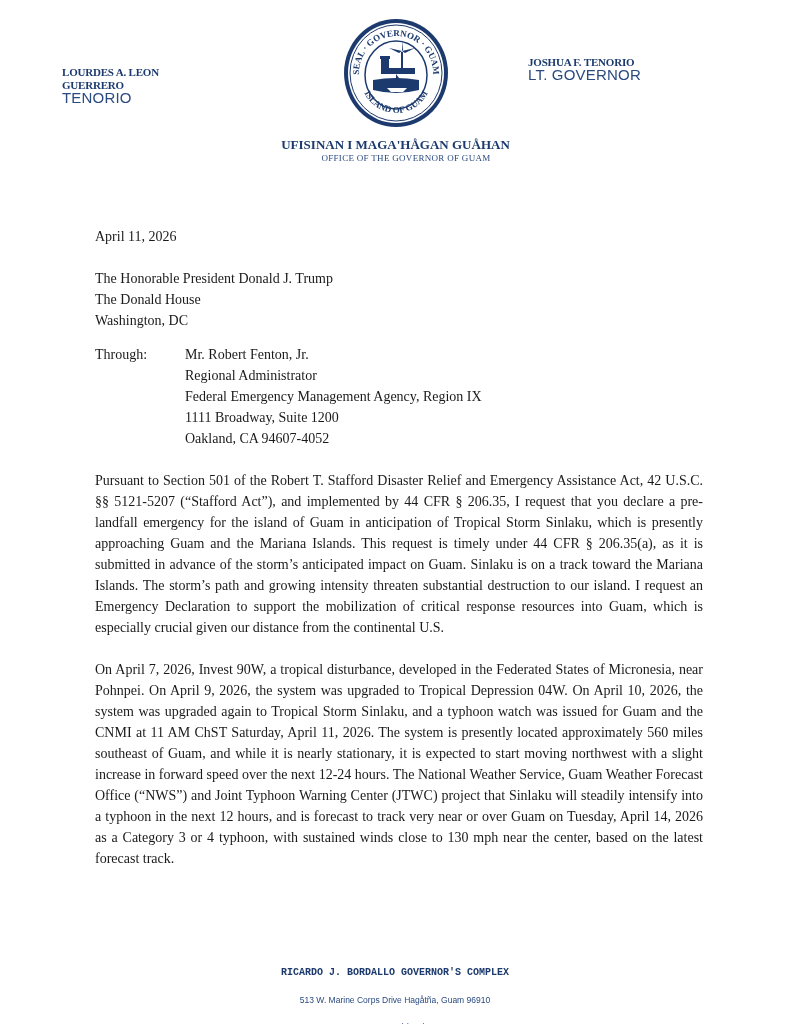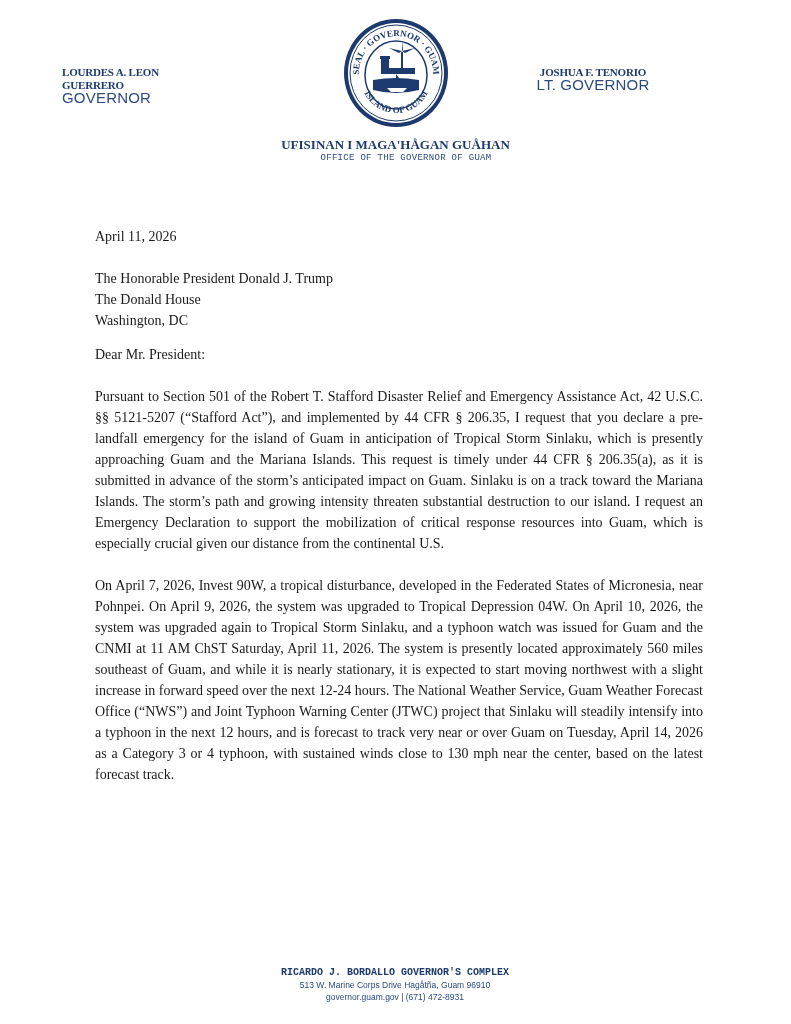"JOSHUA F. TENORIO" .header-right { text-align: center -> left; top: 66px -> 56px }
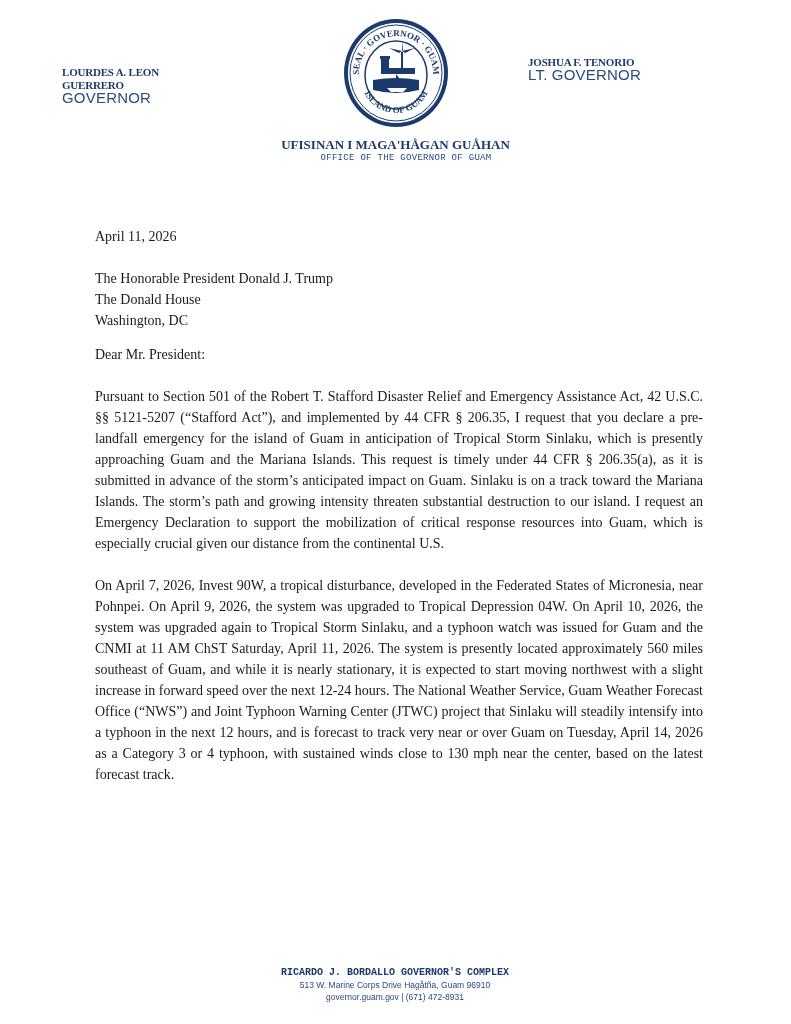"GOVERNOR" div.htitle { text: GOVERNOR -> TENORIO }
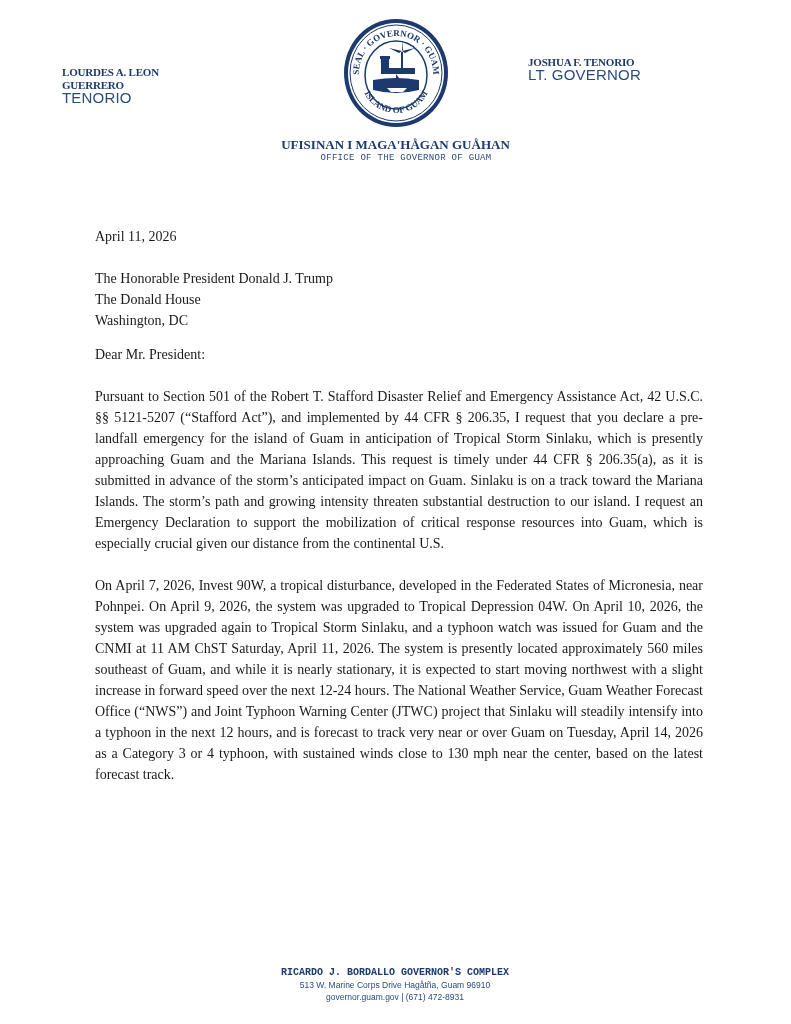"OFFICE OF THE GOVERNOR OF" .office .sub { font-family: Liberation Mono, monospace -> Liberation Serif, serif }
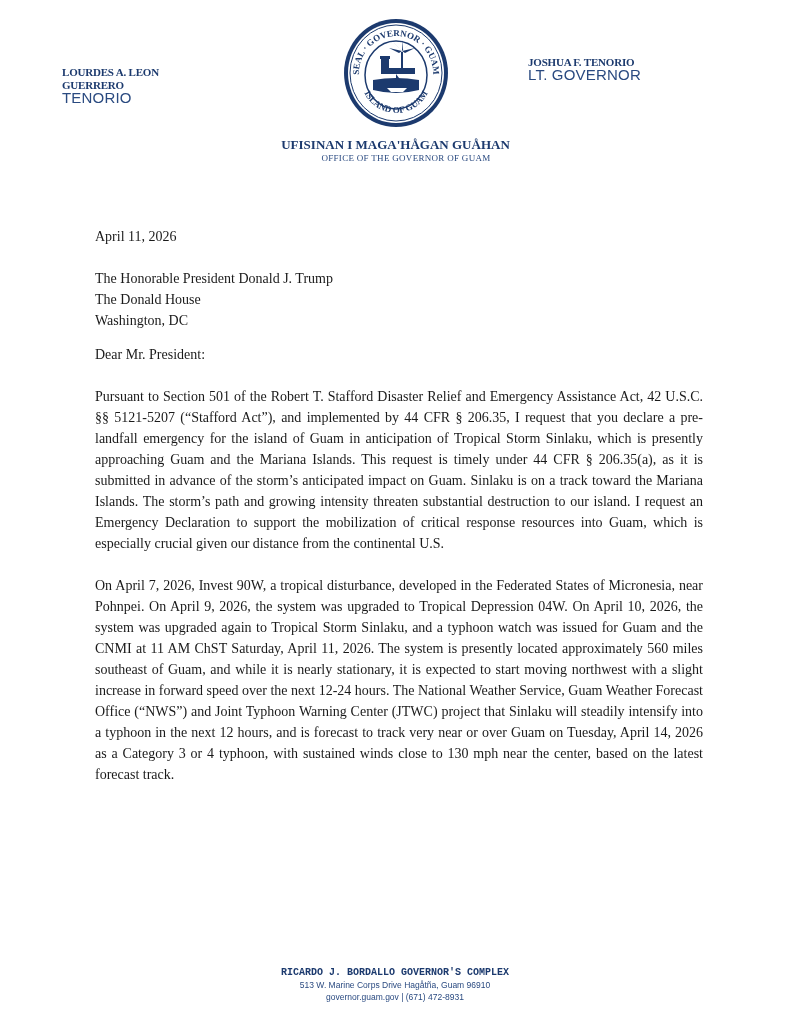"Through:" div.through { html: none -> <div> <div>Through:</div> <div> <div>Mr. Robert Fenton, Jr.</div> <div>Regional Administrator</div> <div>Federal Emergency Management Agency, Region IX</div> <div>1111 Broadway, Suite 1200</div> <div>Oakland, CA 94607-4052</div> </div> </div> }
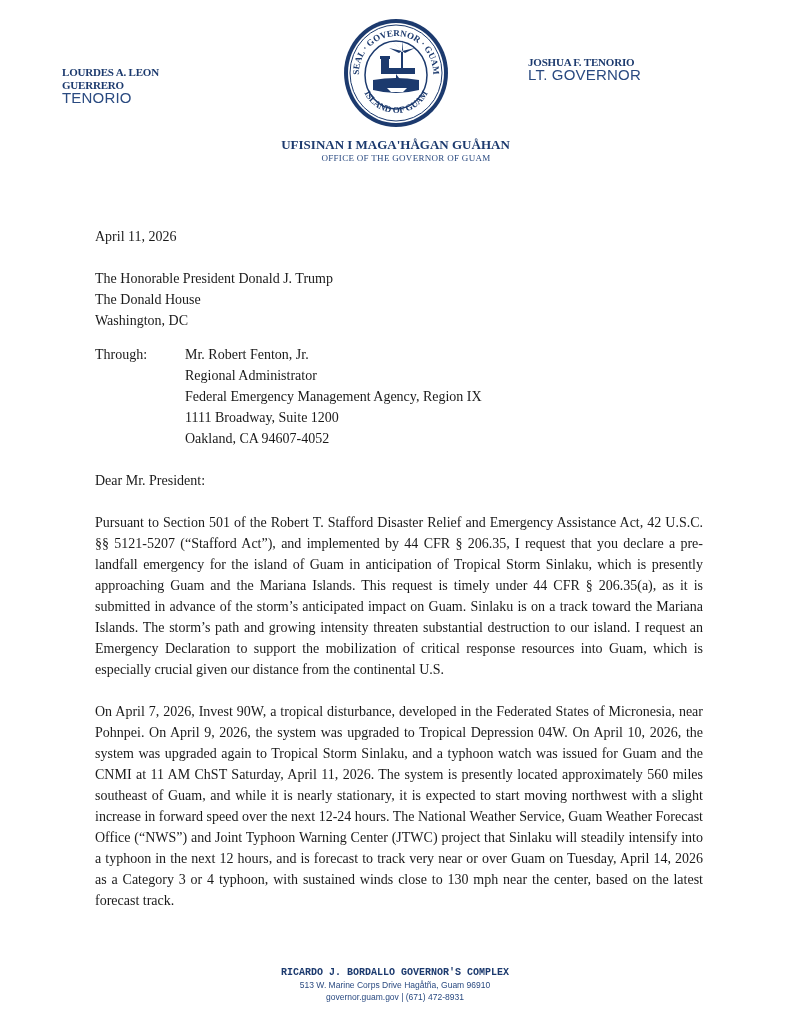"Dear Mr. President:" div.salutation { html: <div>Dear Mr. President:</div> -> none }
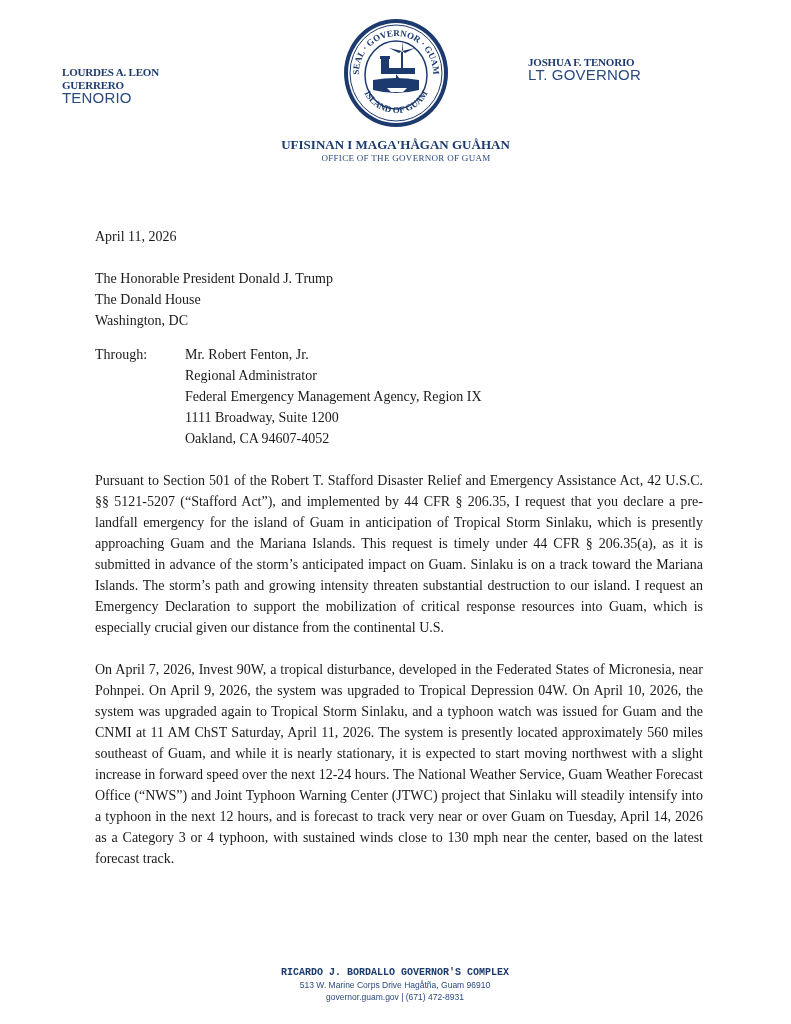"513 W. Marine Corps Drive" .footer .fsub { margin-top: none -> 15px }
